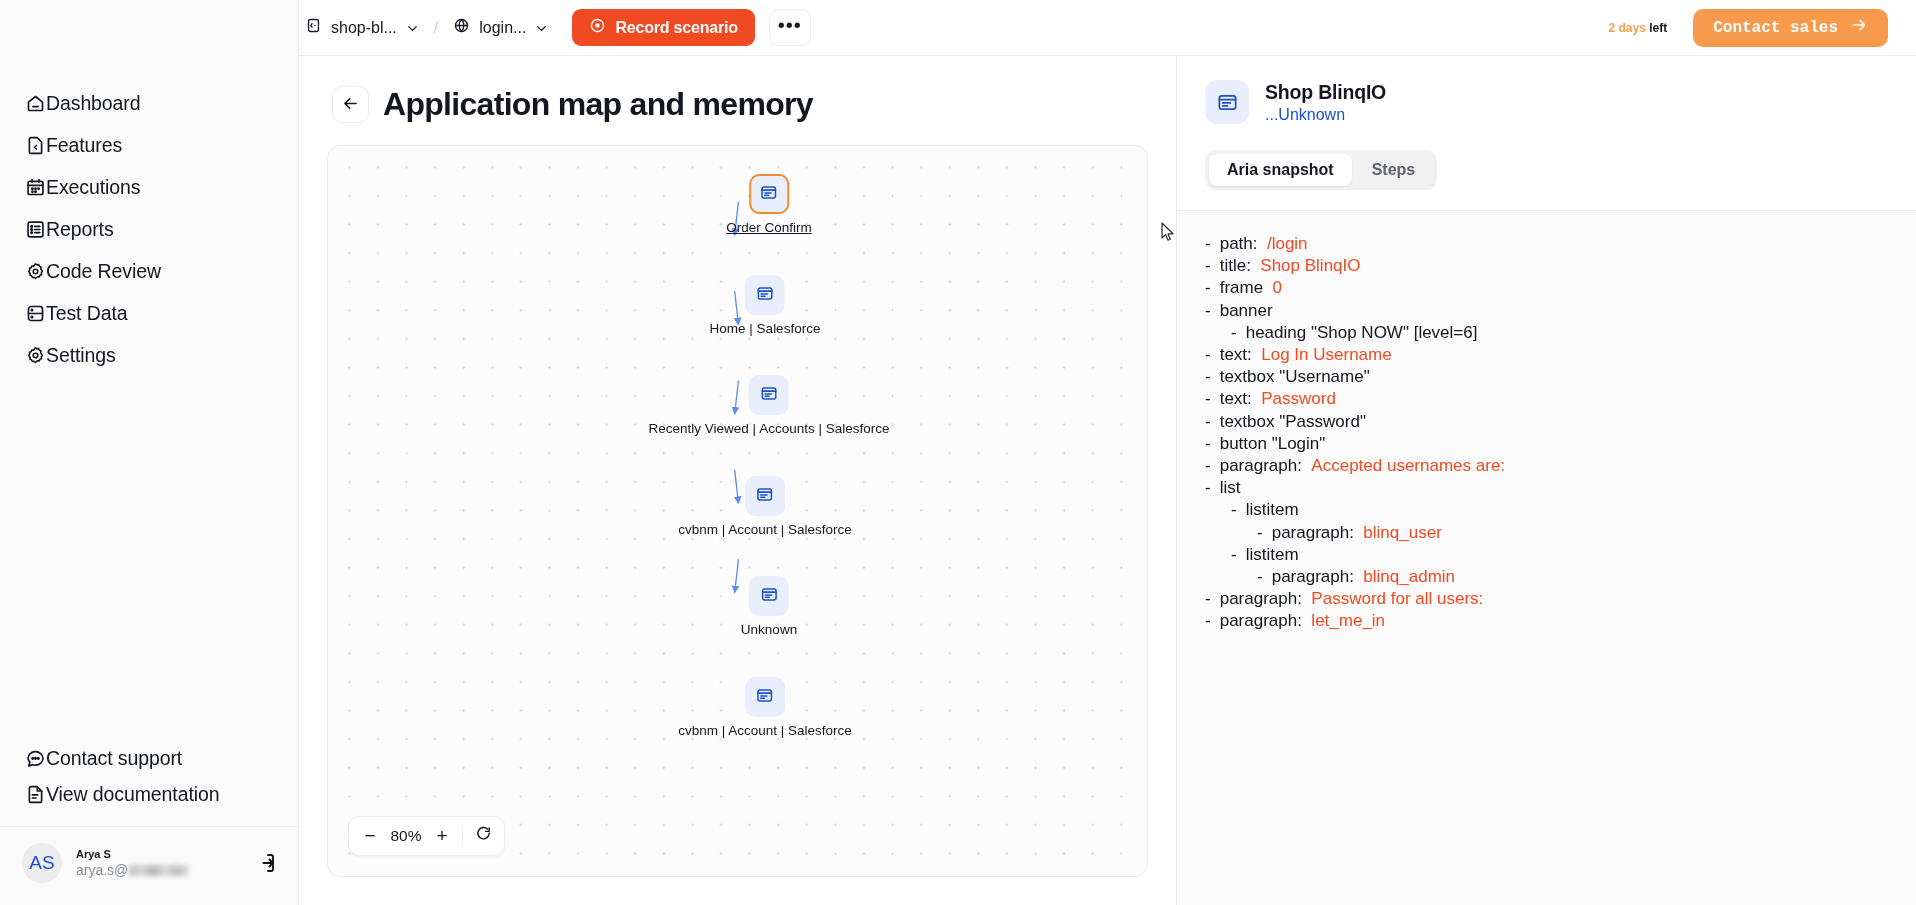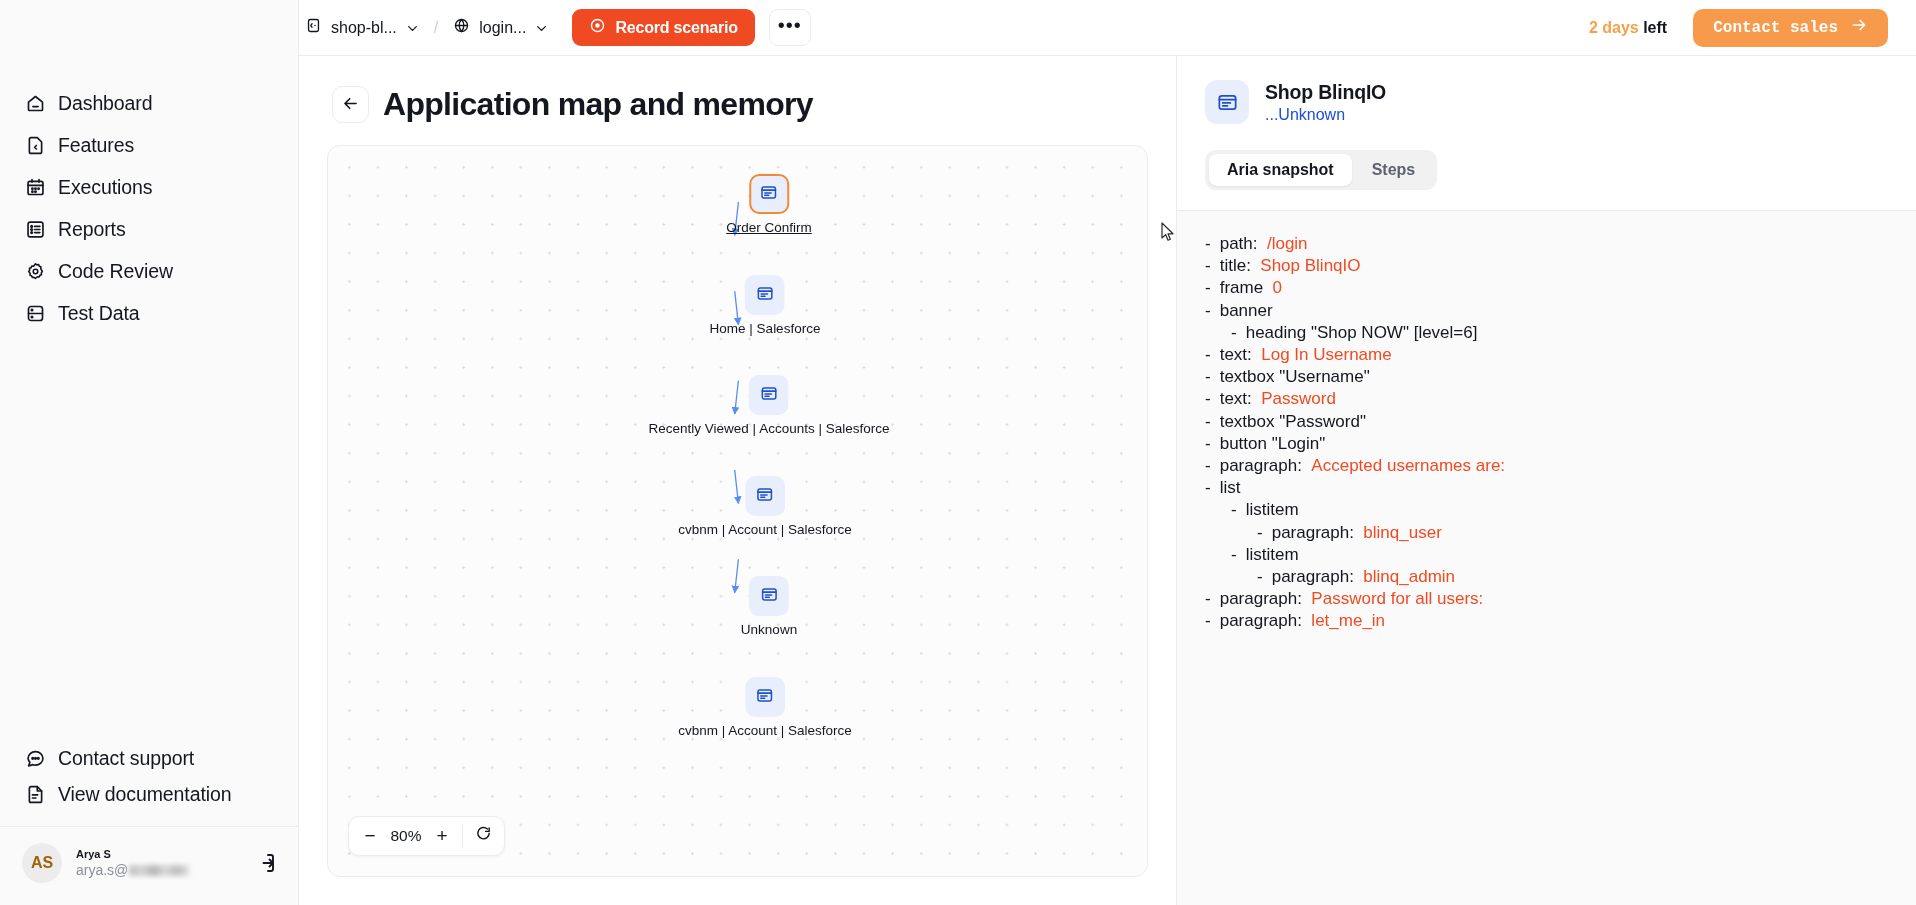"2 days left" .trial { font-size: 16px -> 12px }
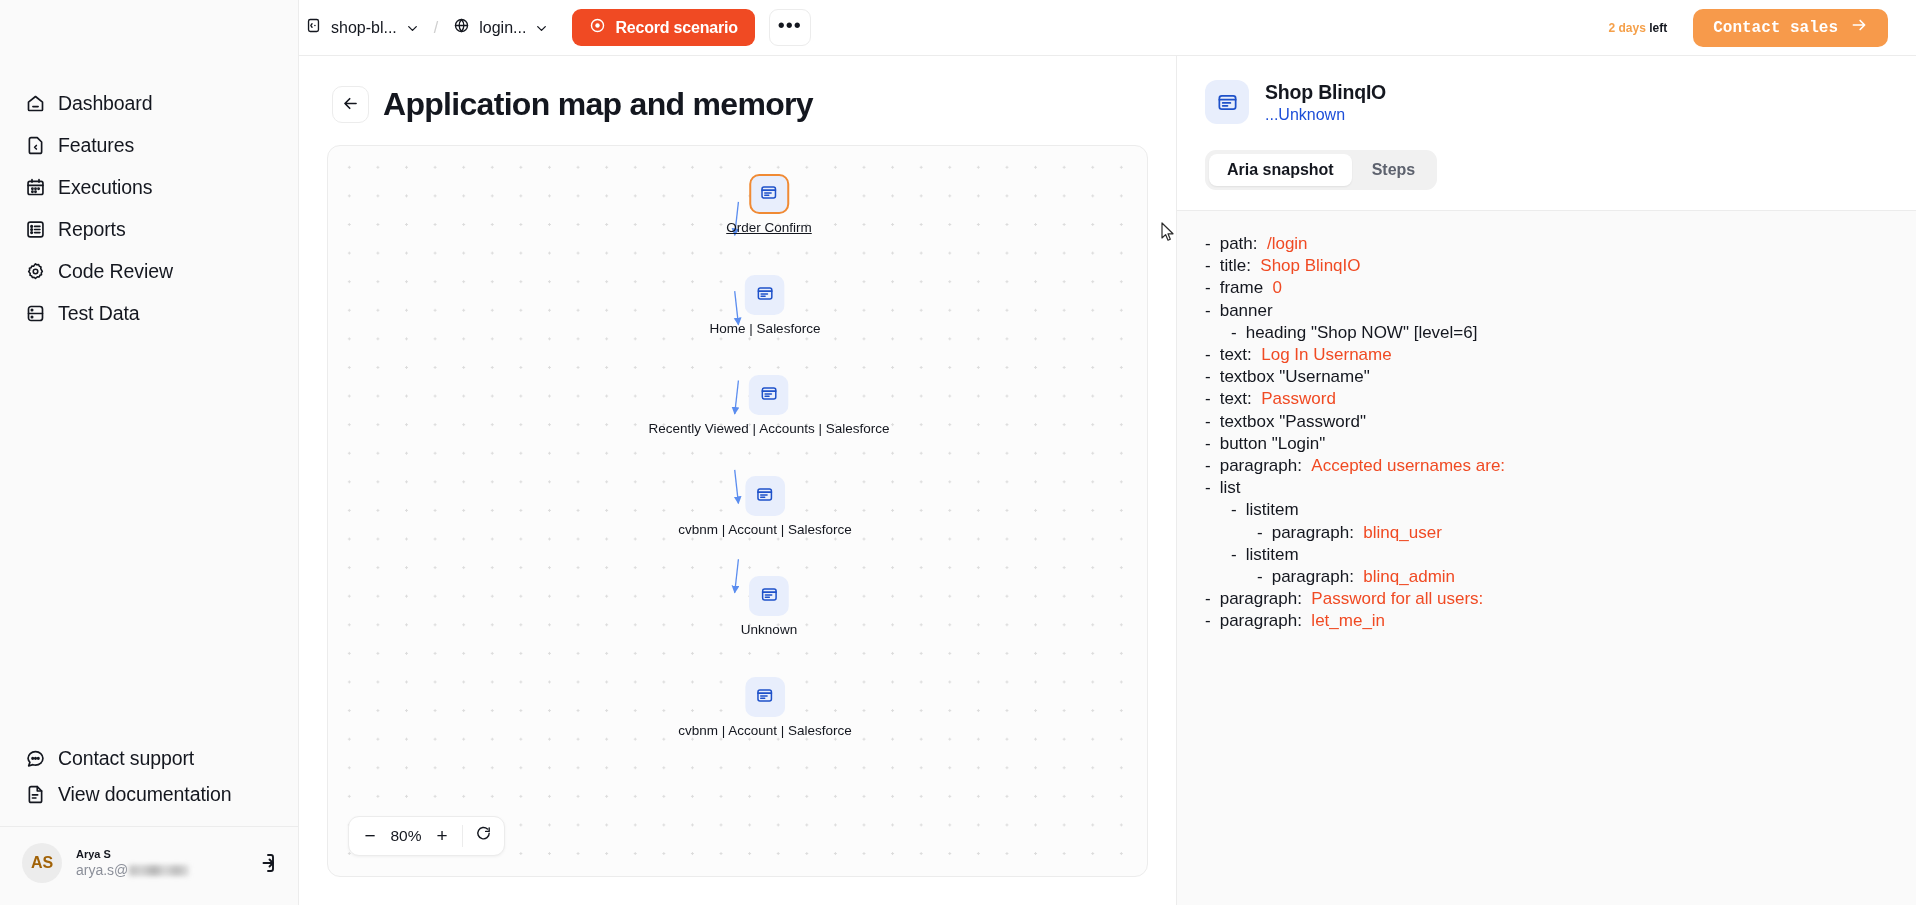"Dashboard" .sb-item { gap: 12px -> 0 }
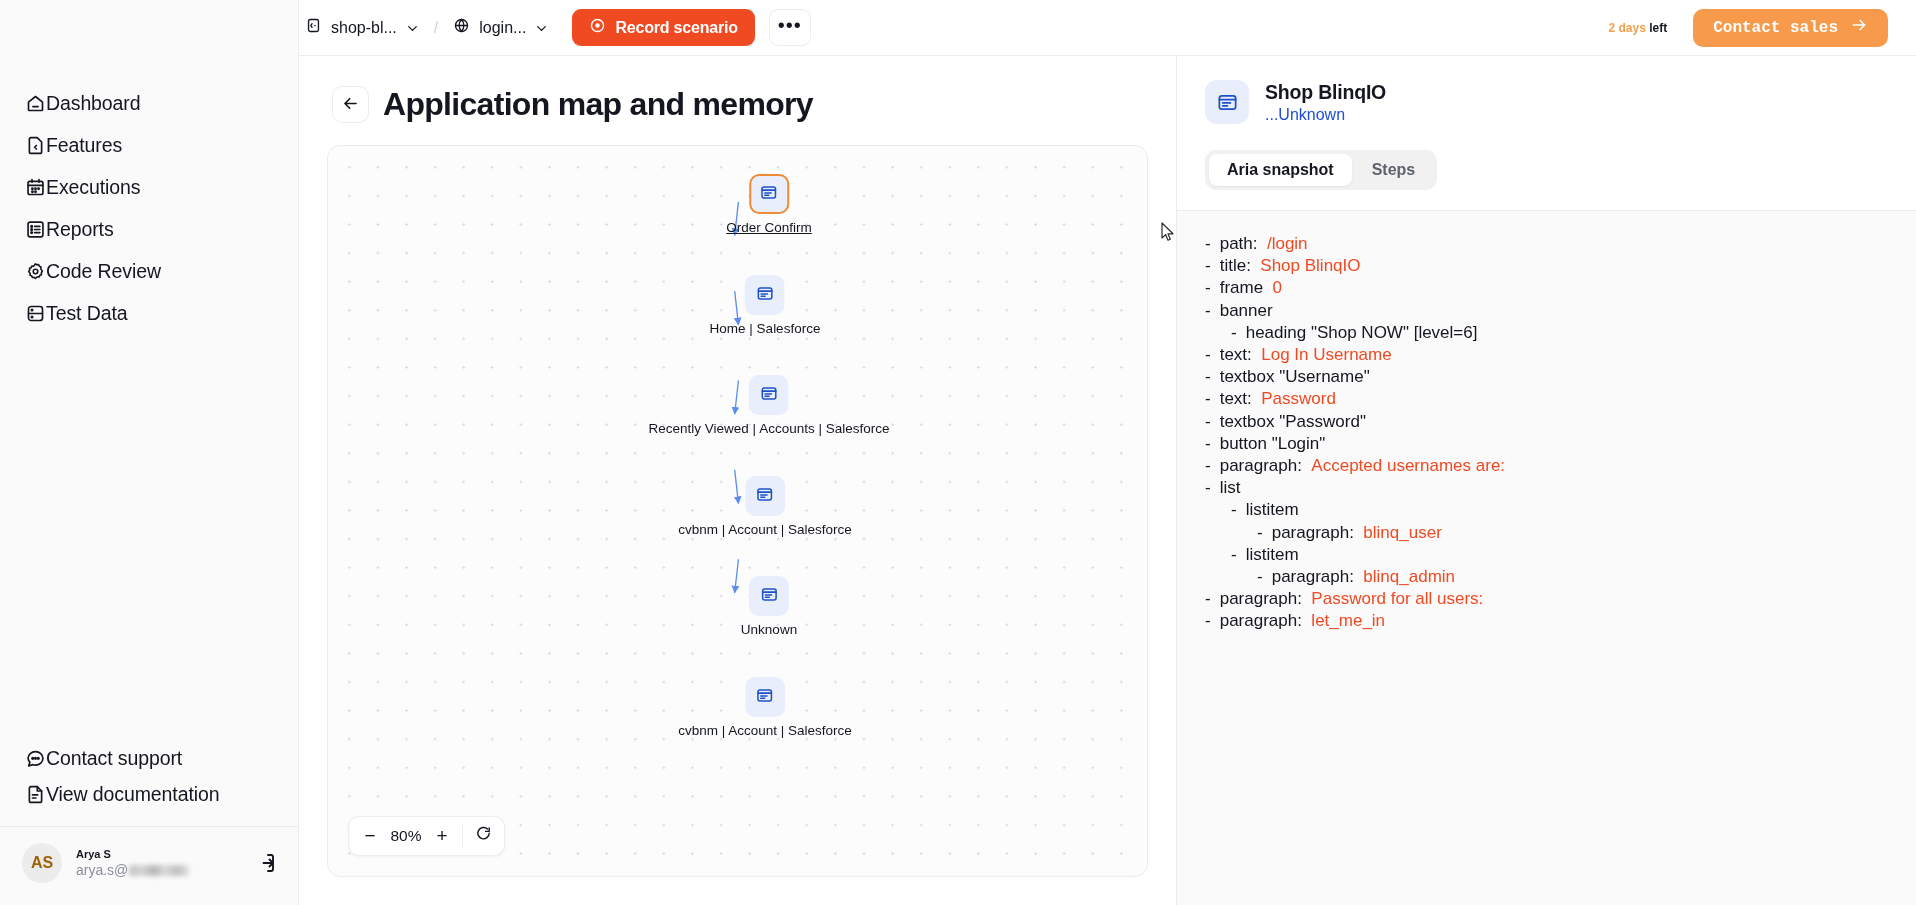"Settings" div.sb-item { html: none -> <div> <span> <svg> <path></path> <circle></circle> </svg> </span> <span>Settings</span> </div> }
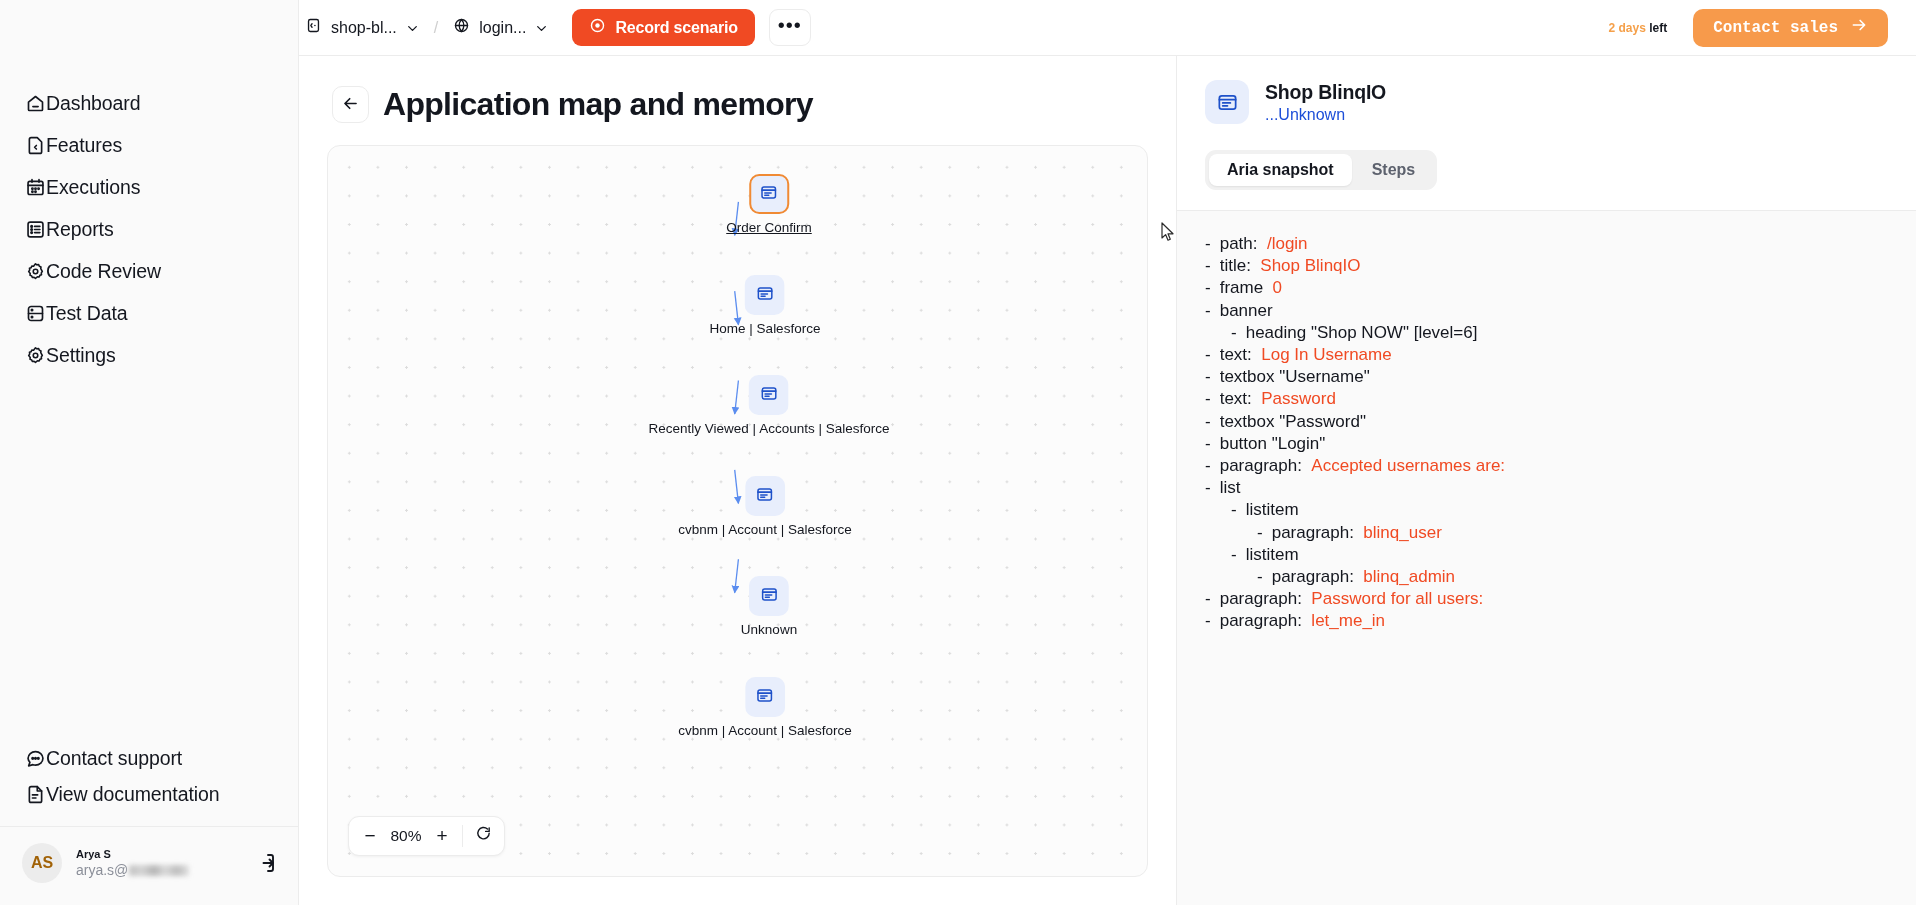"AS" .avatar { color: #a16207 -> #1d4ed8; font-size: 16px -> 19px; font-weight: bold -> normal }
